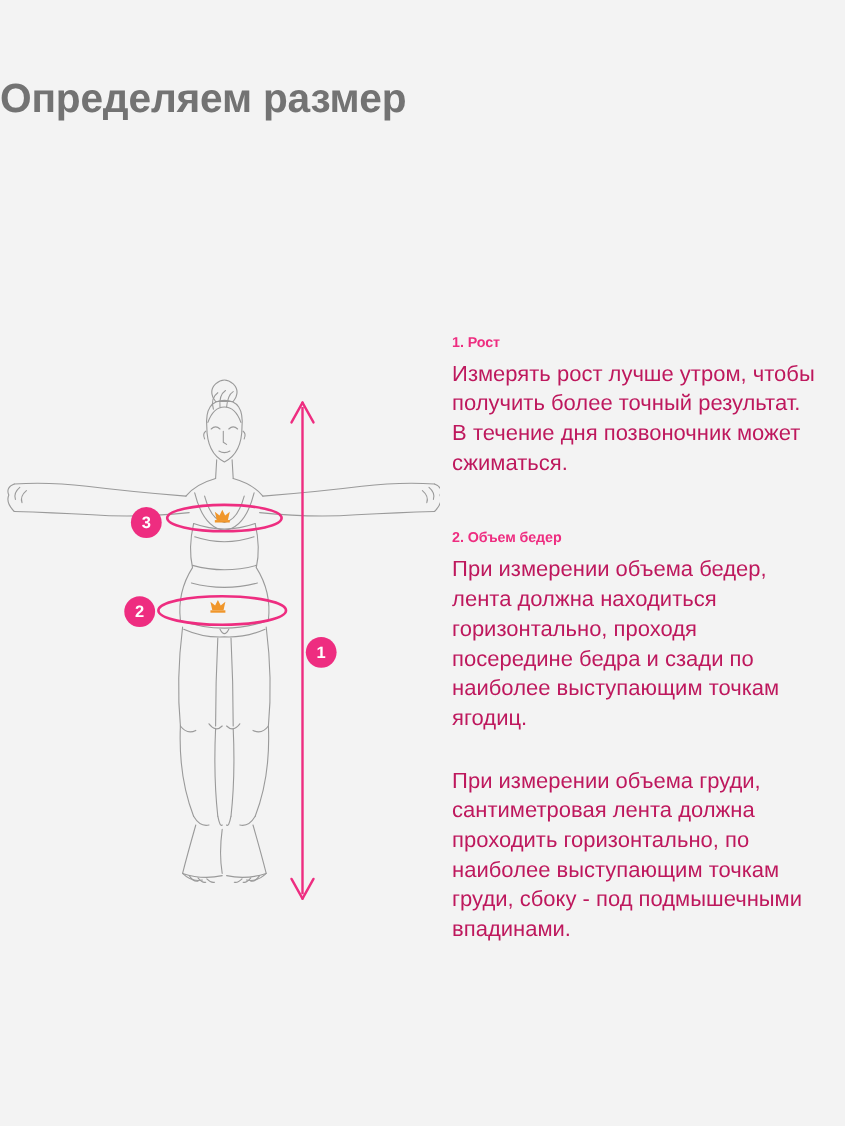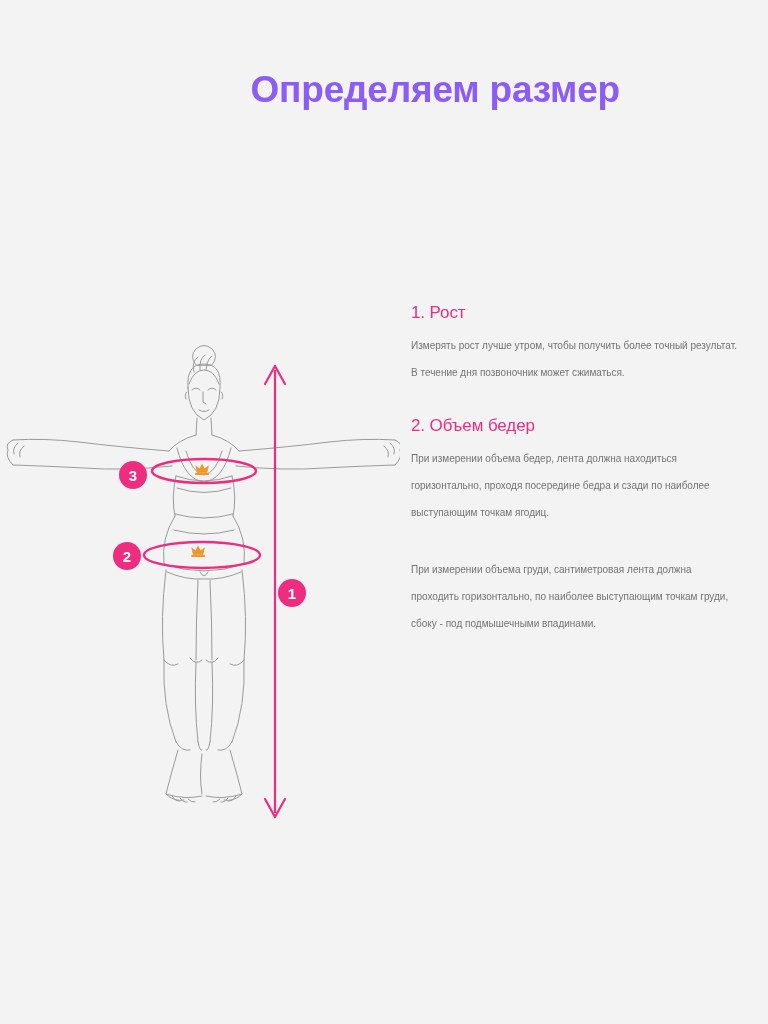"Определяем размер" .title { color: #8b5cf6 -> #737373; text-align: right -> left }
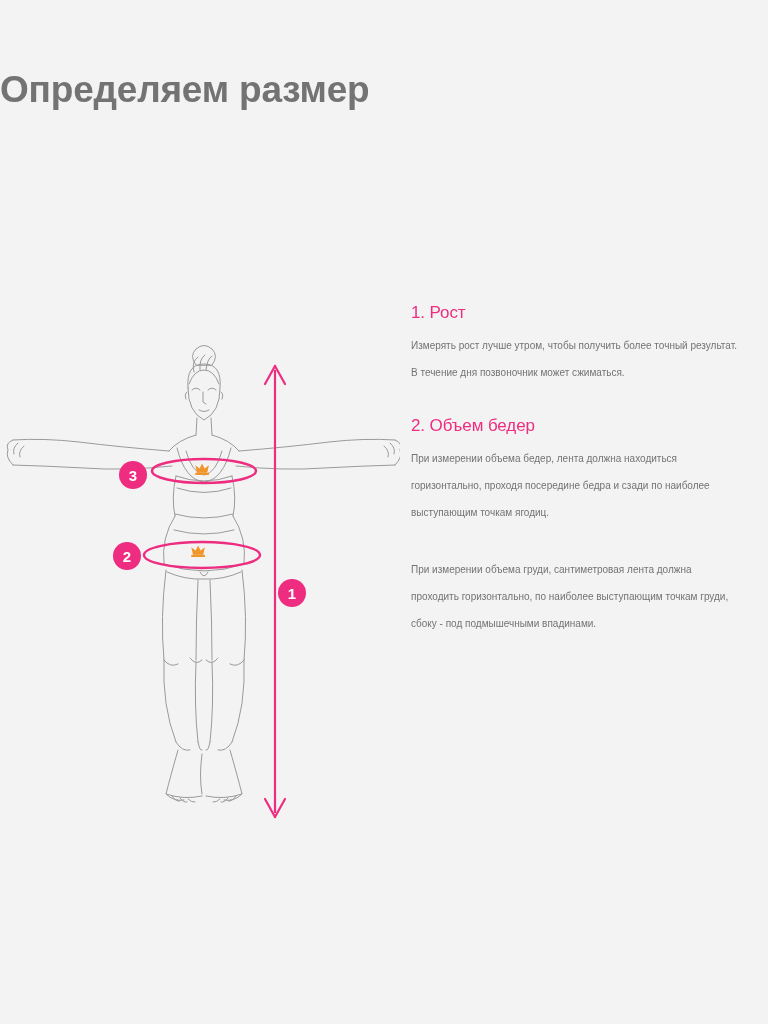"1. Рост" .step-title { font-size: 17px -> 13px; font-weight: normal -> bold }
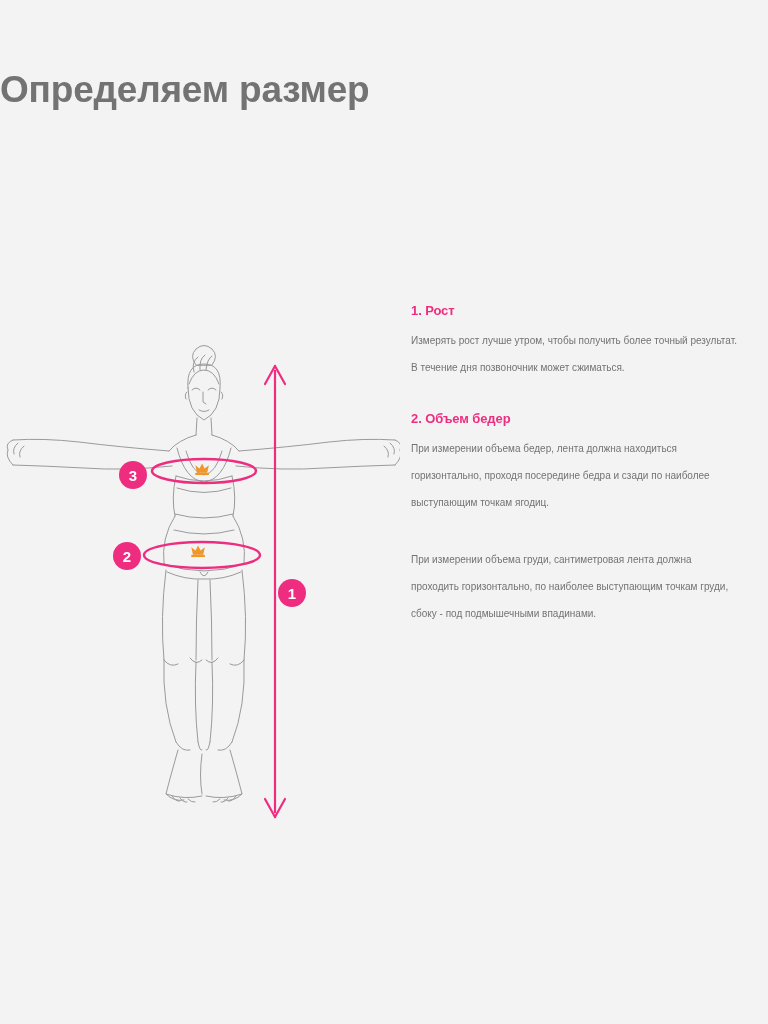"Измерять рост лучше утром, чтобы" .step-body { color: #737373 -> #be185d; font-size: 10px -> 20px }
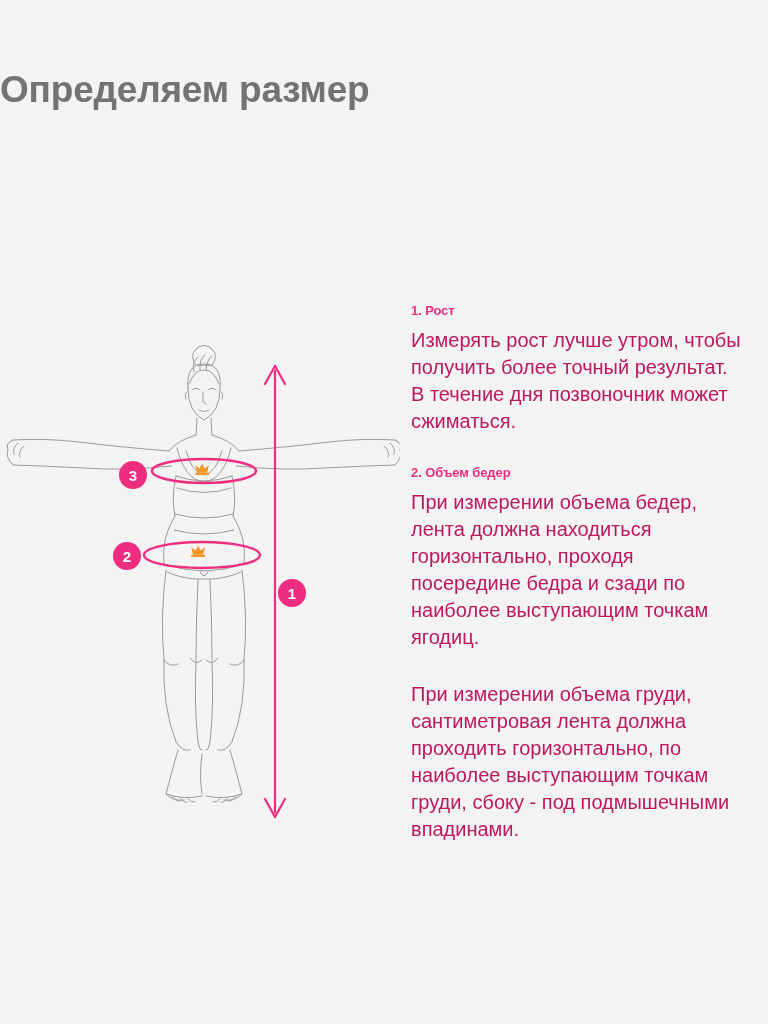"2. Объем бедер" .step-2 { margin-top: 30px -> 46px }
